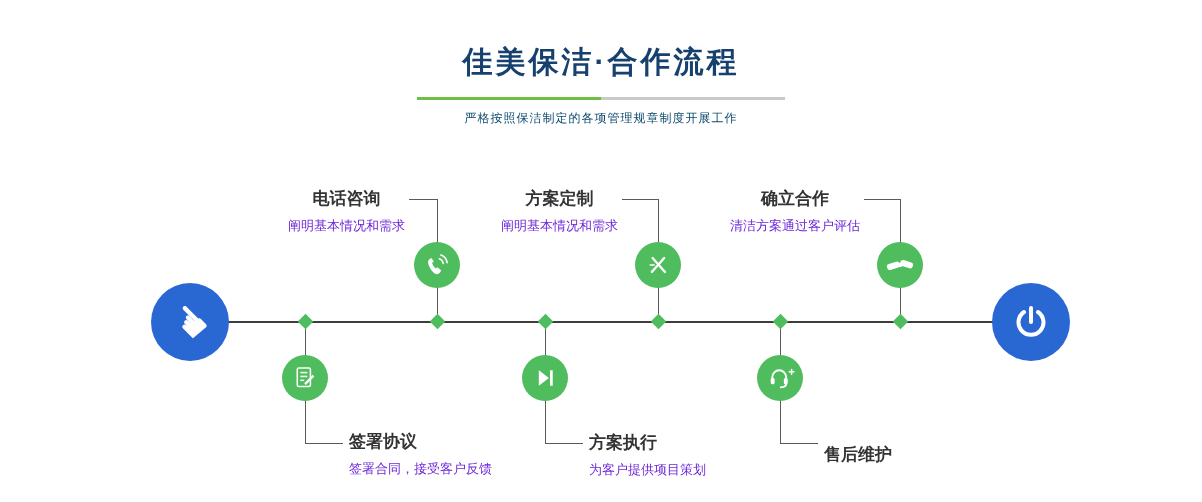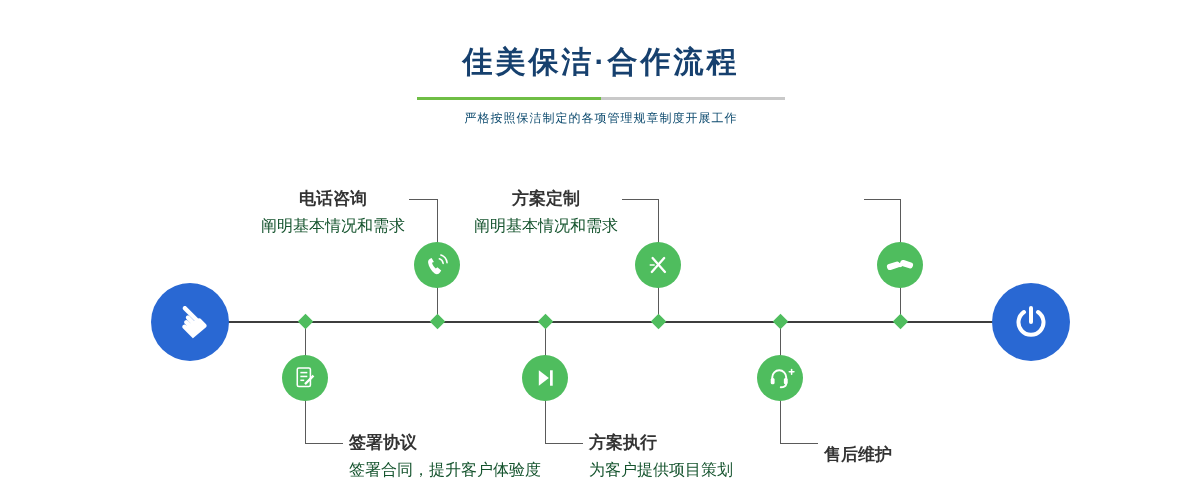"确立合作" div.label { html: none -> <div> <div>确立合作</div> <div>清洁方案通过客户评估</div> </div> }
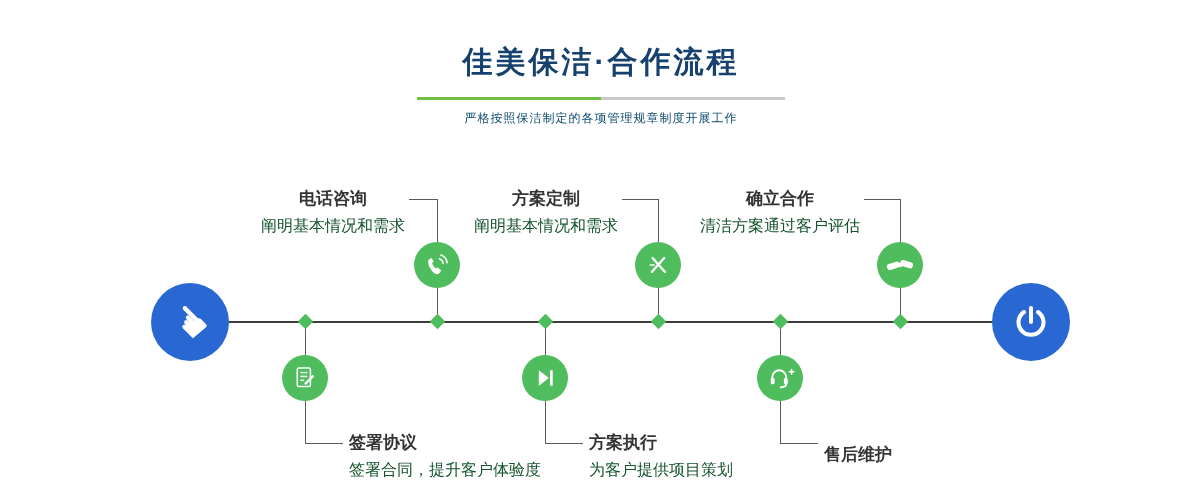"阐明基本情况和需求" .label .d { color: #14532d -> #6d28d9; font-size: 16px -> 13px }
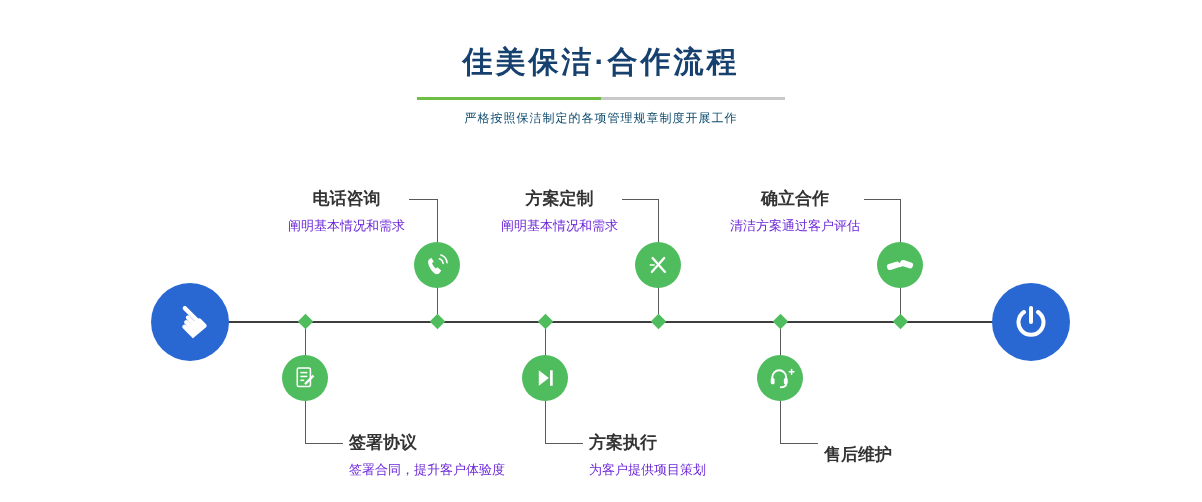"签署协议" div.label { font-family: none -> Liberation Mono, monospace }
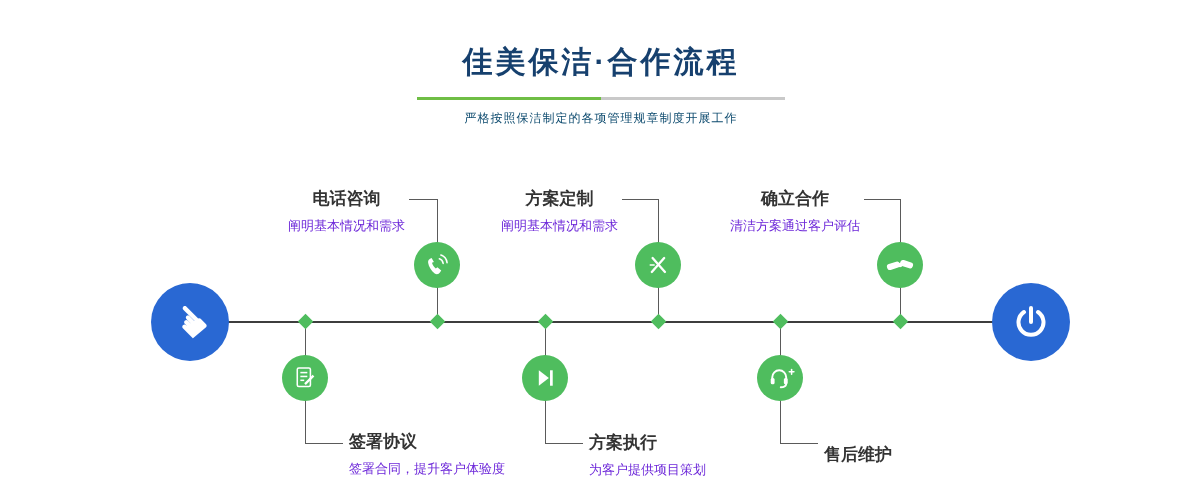"签署合同，提升客户体验度" div.d { text: 提升客户体验度 -> 接受客户反馈 }
